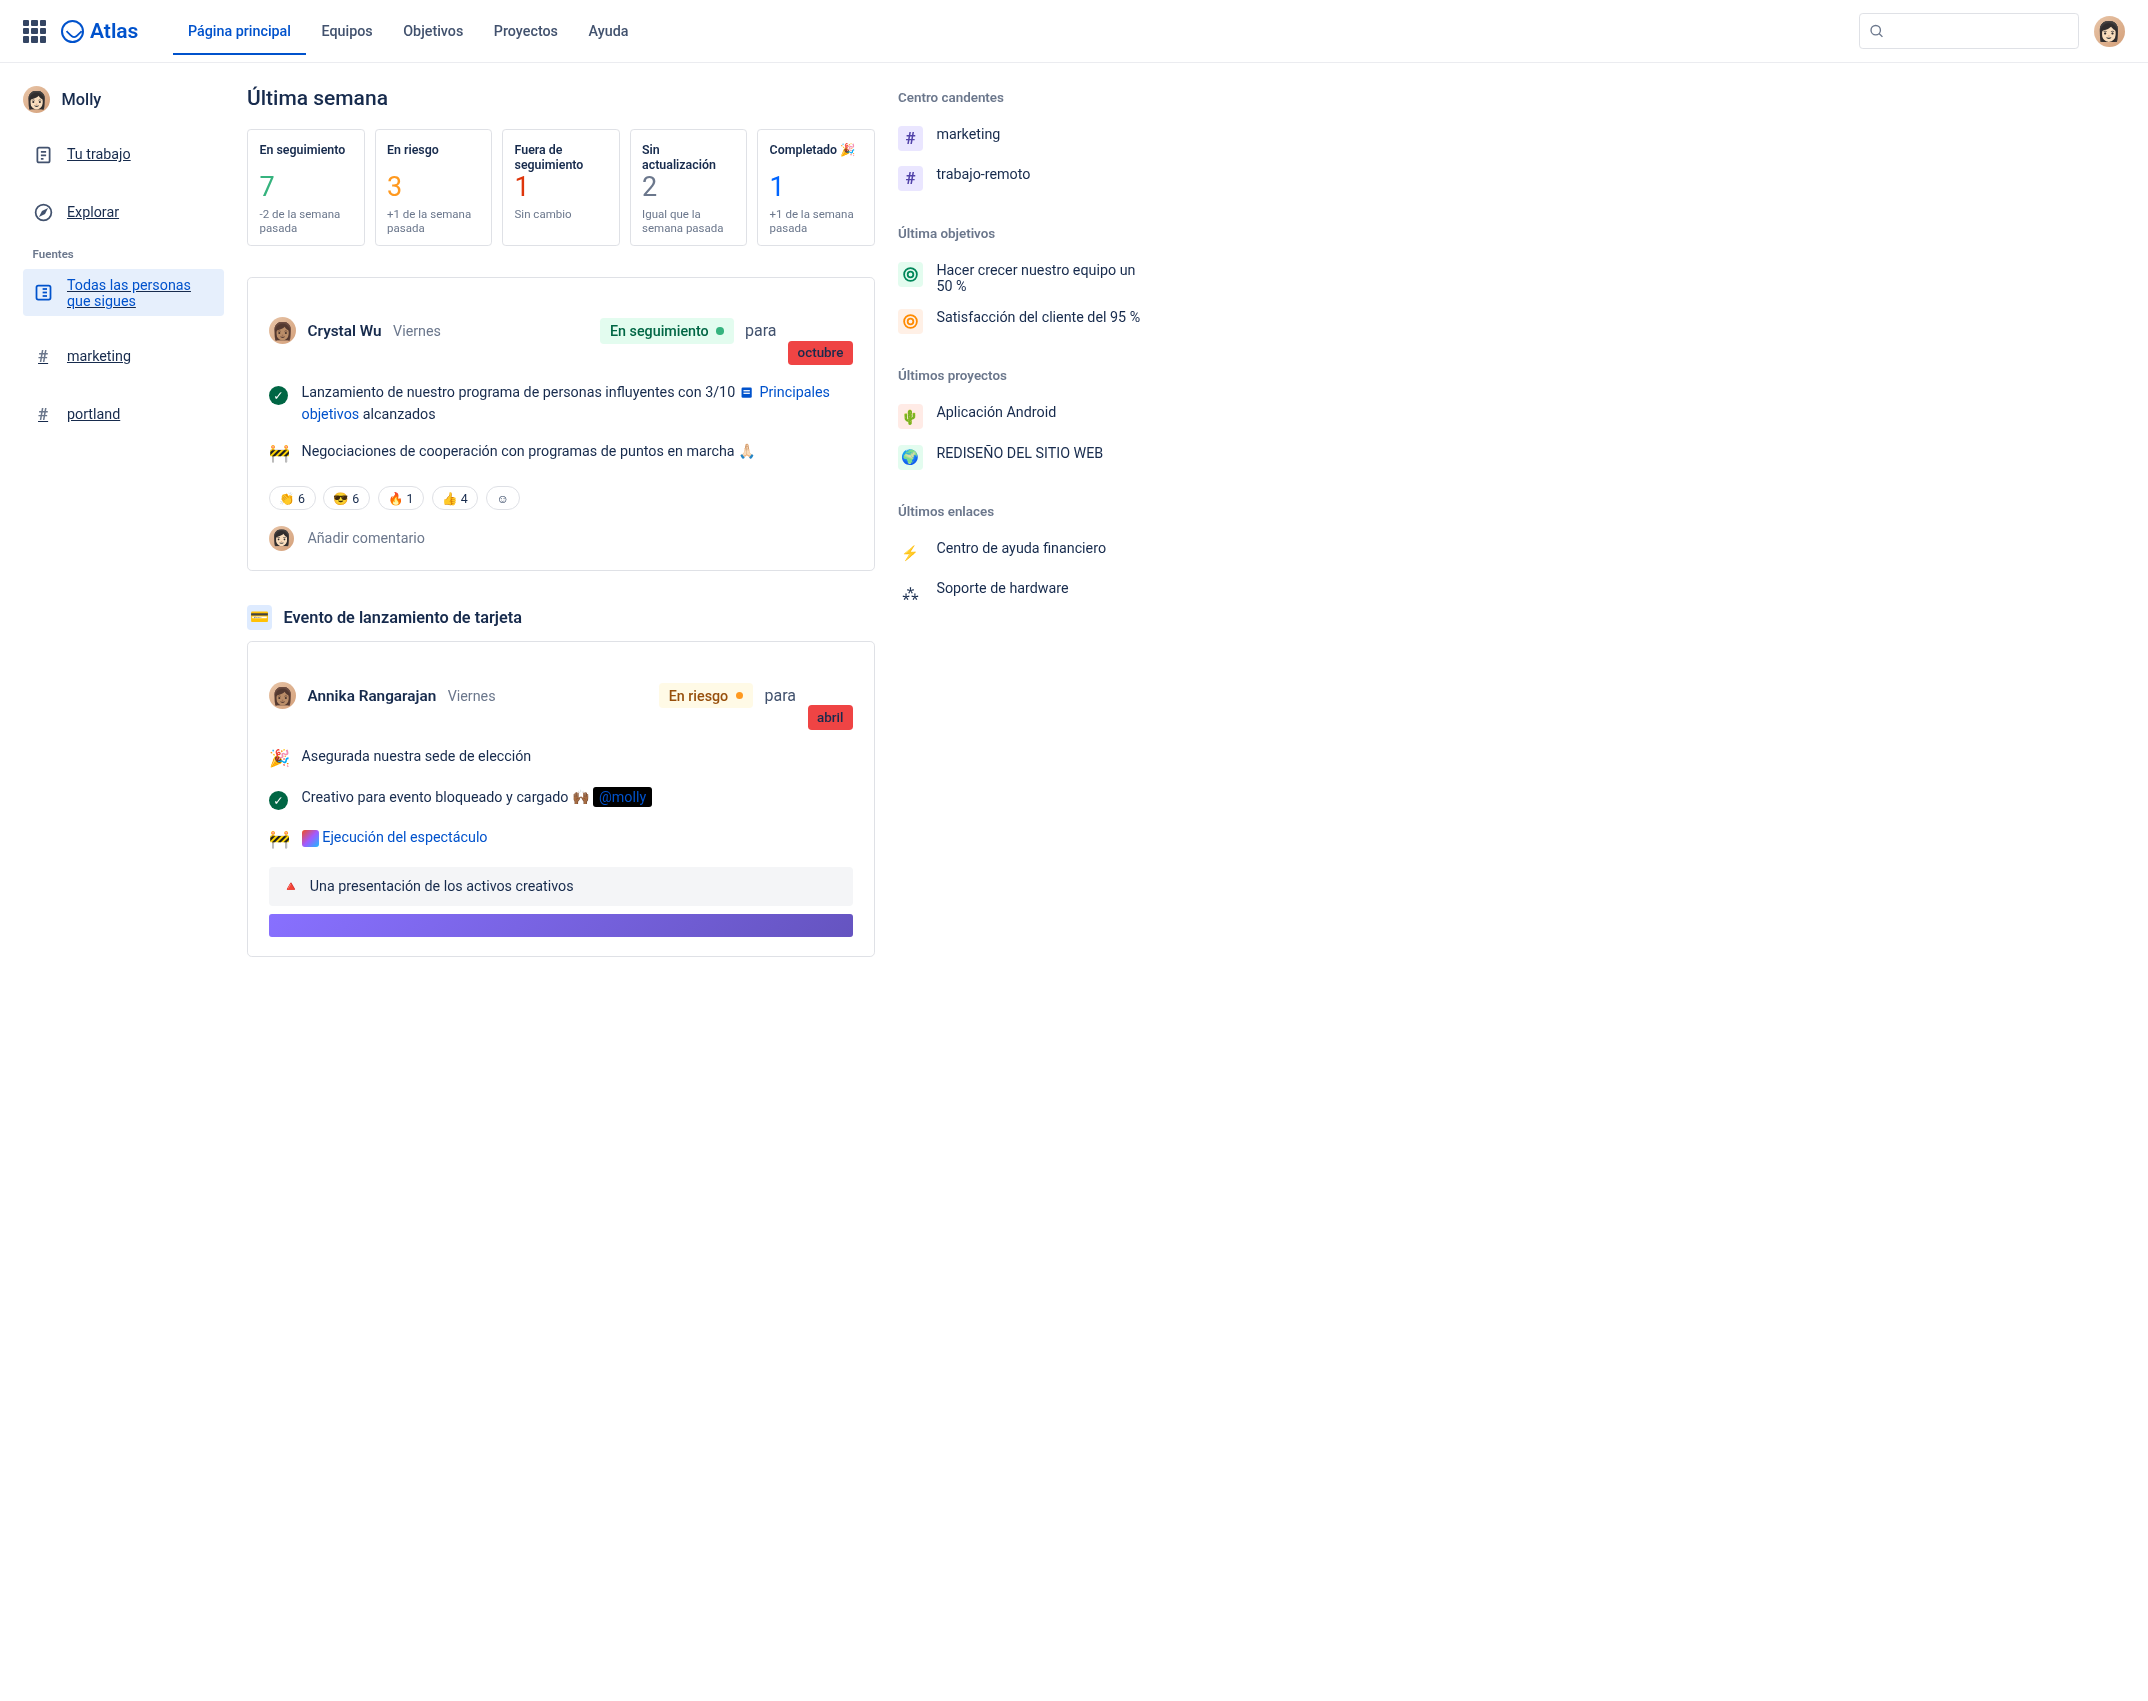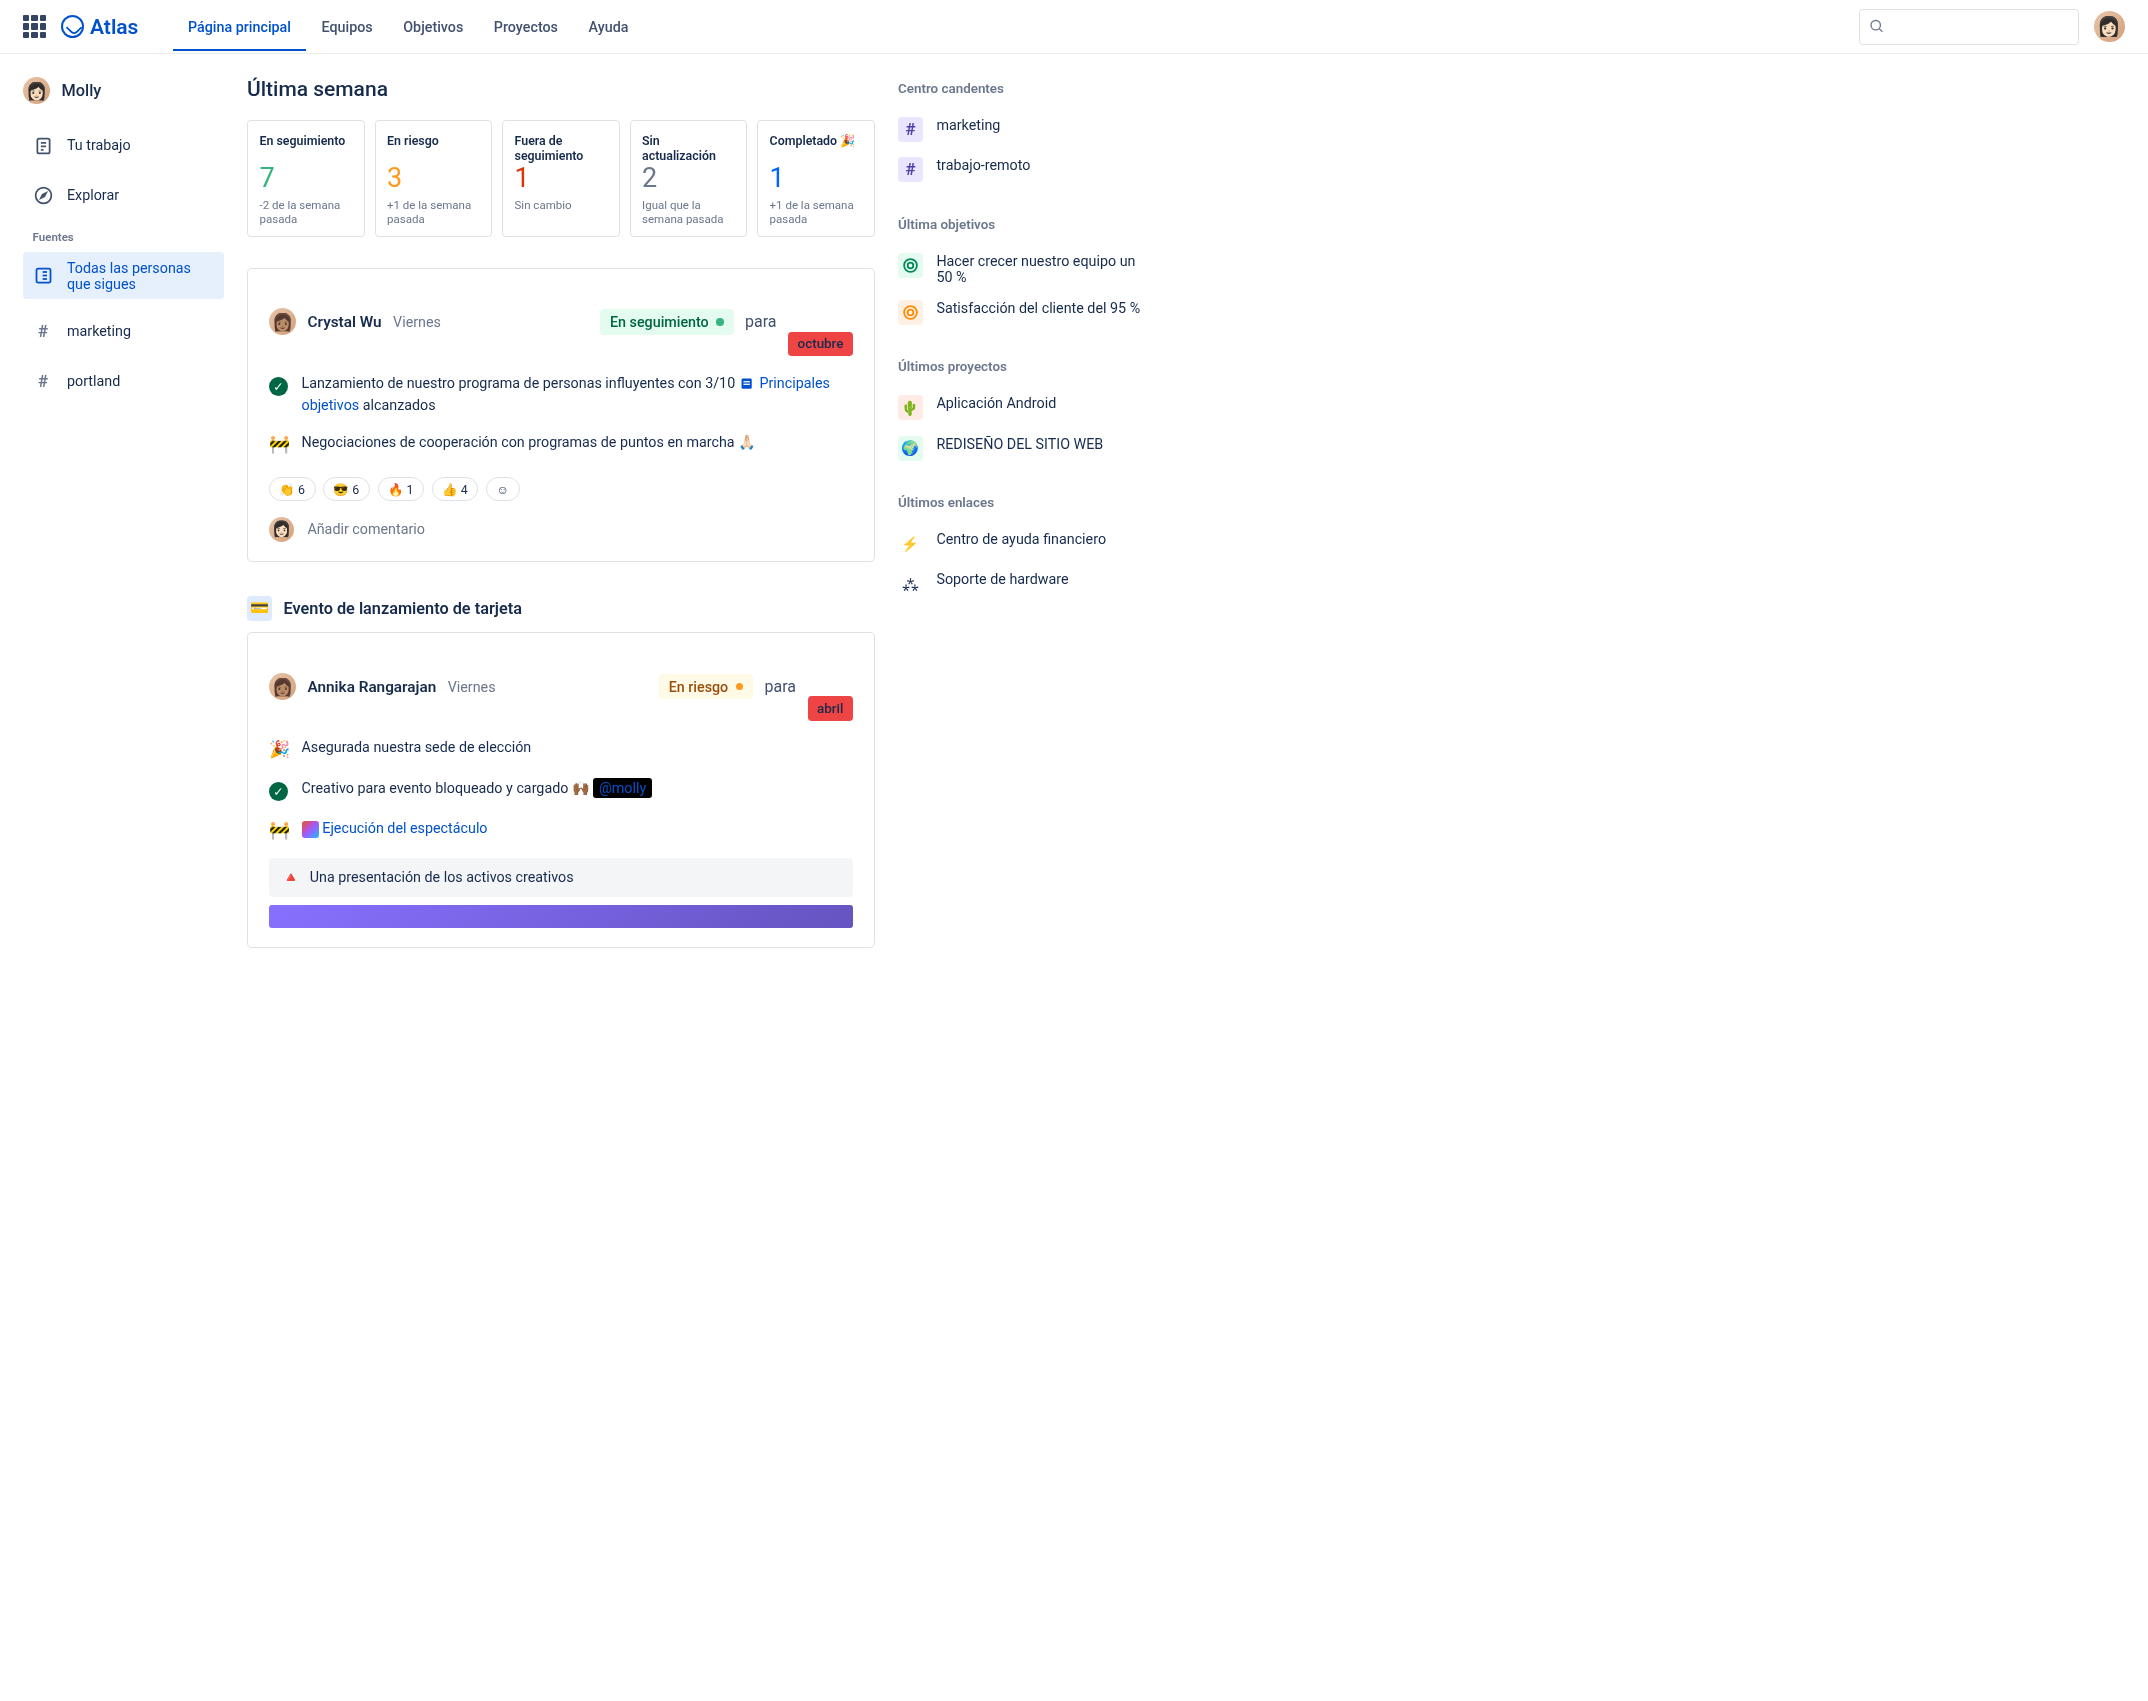"Atlas" .header { height: 54px -> 63px }
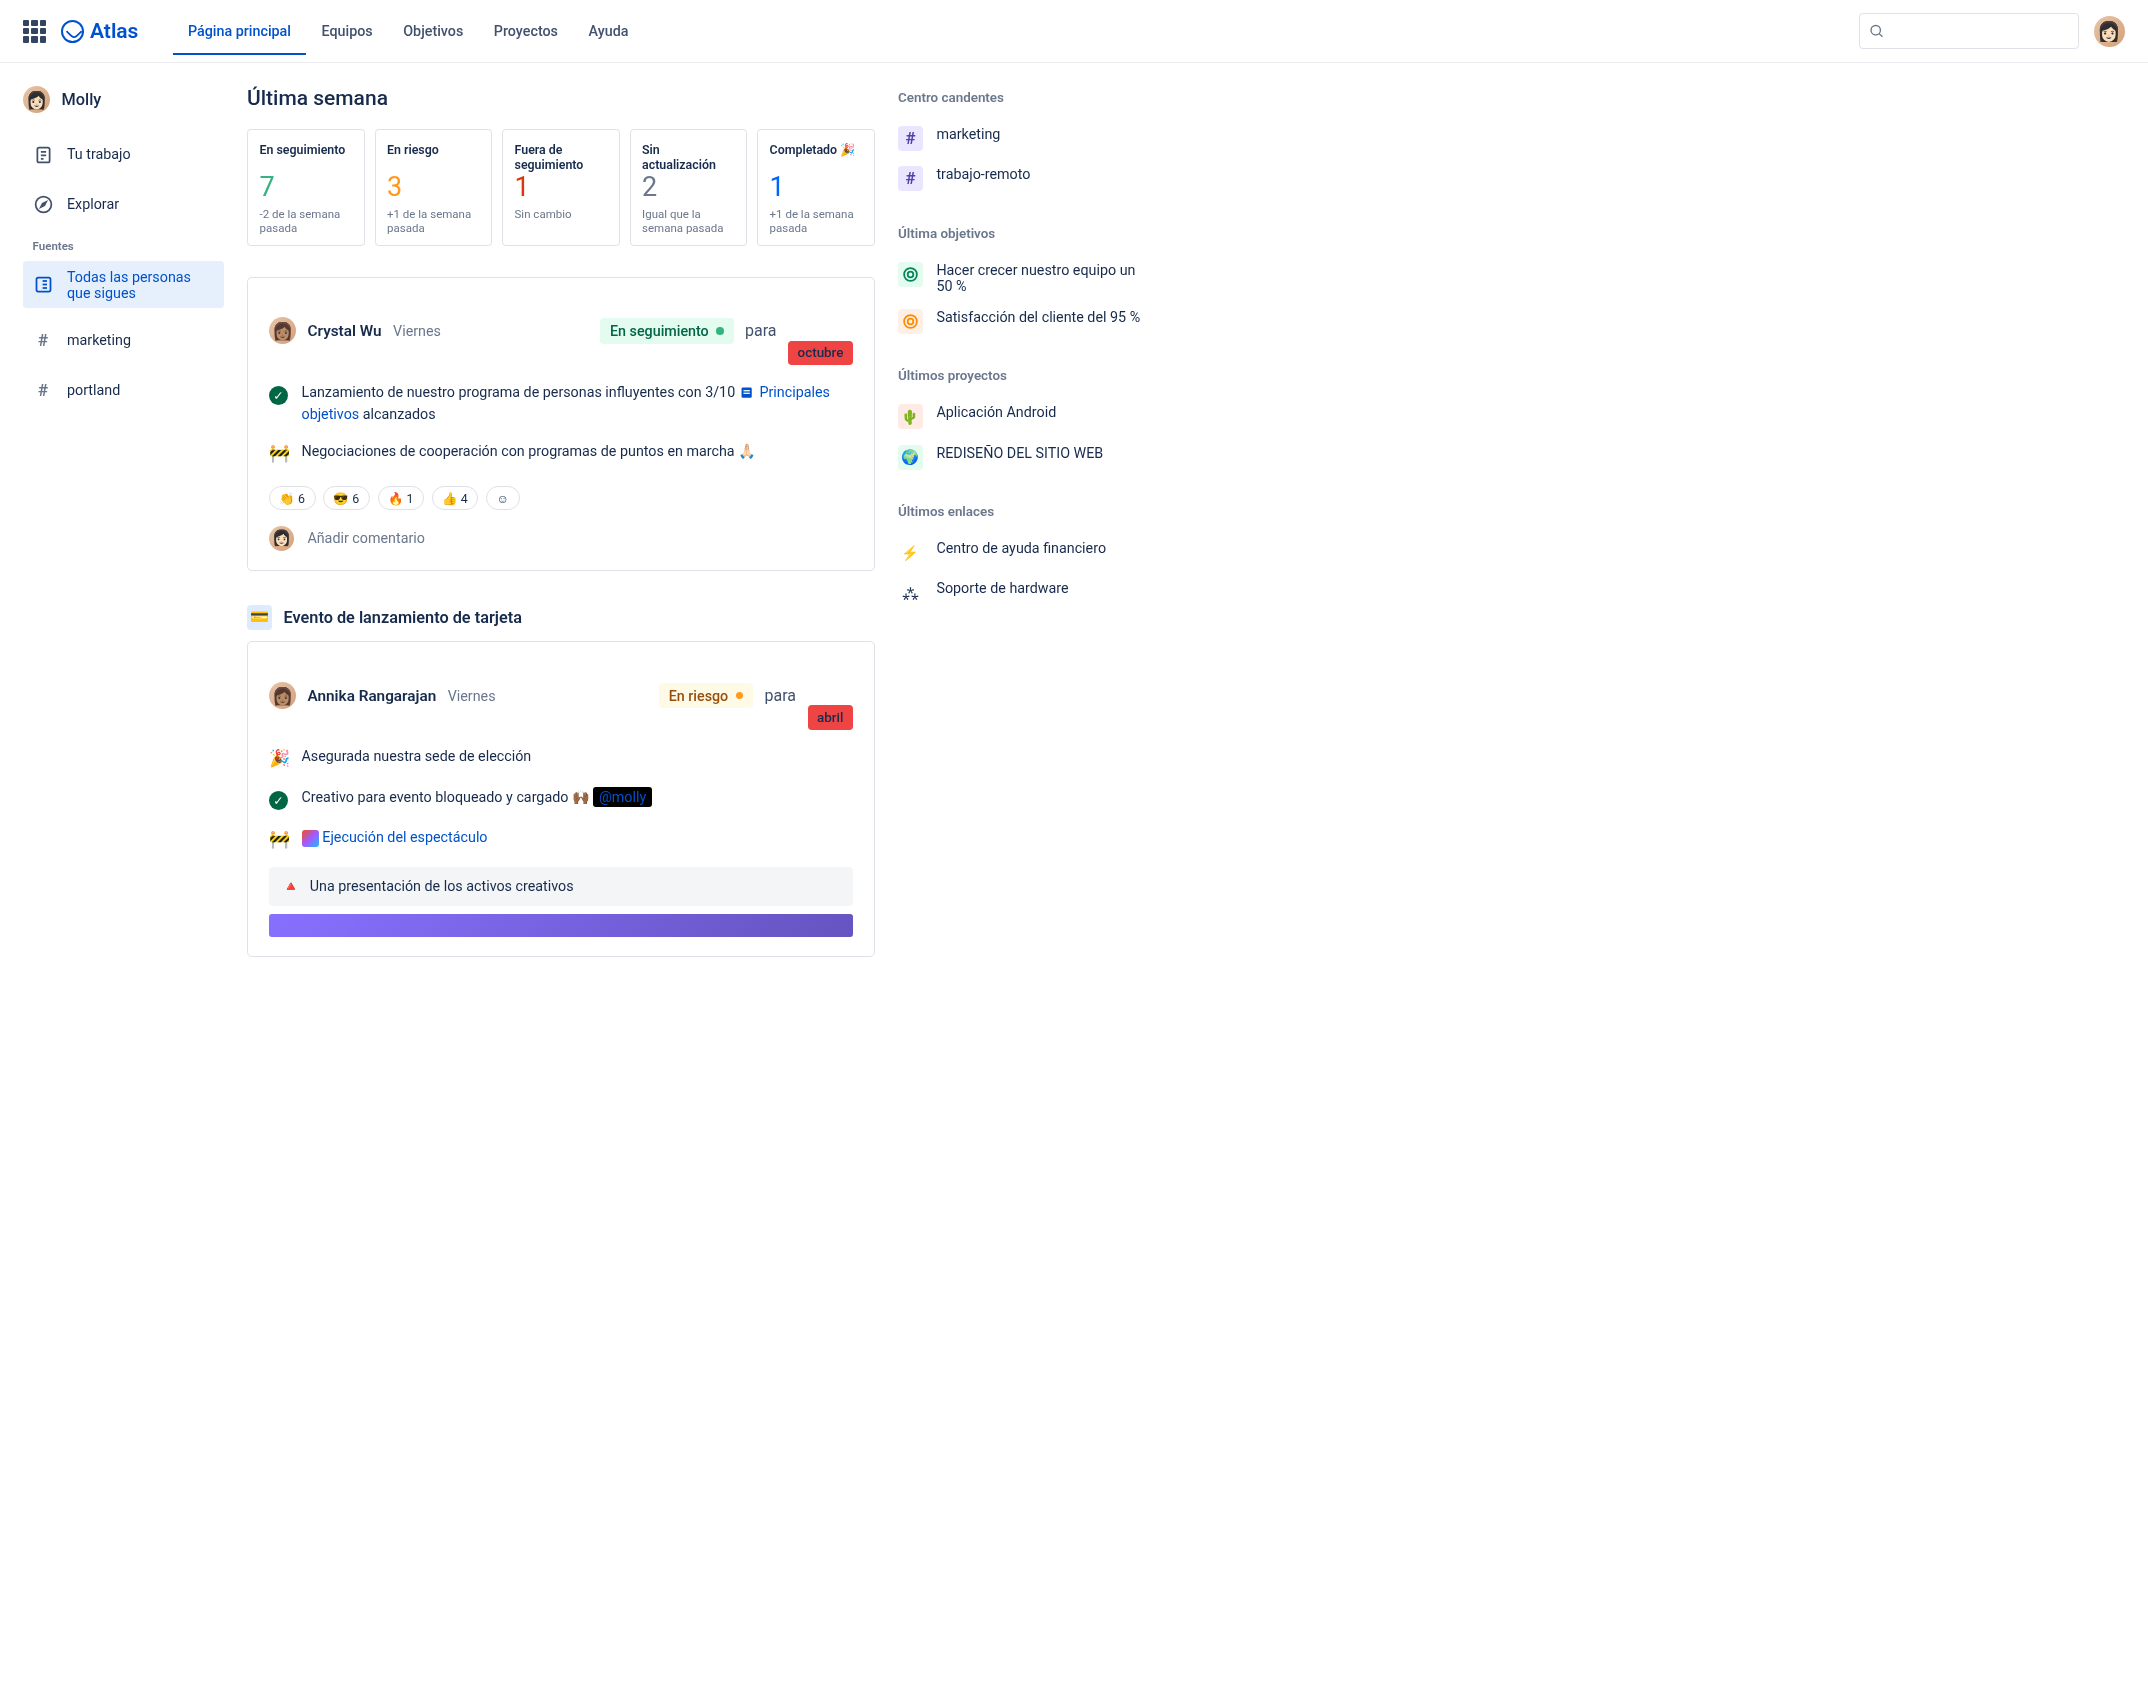"Tu trabajo" .nav-side { gap: 14px -> 22px; text-decoration: none -> underline }
